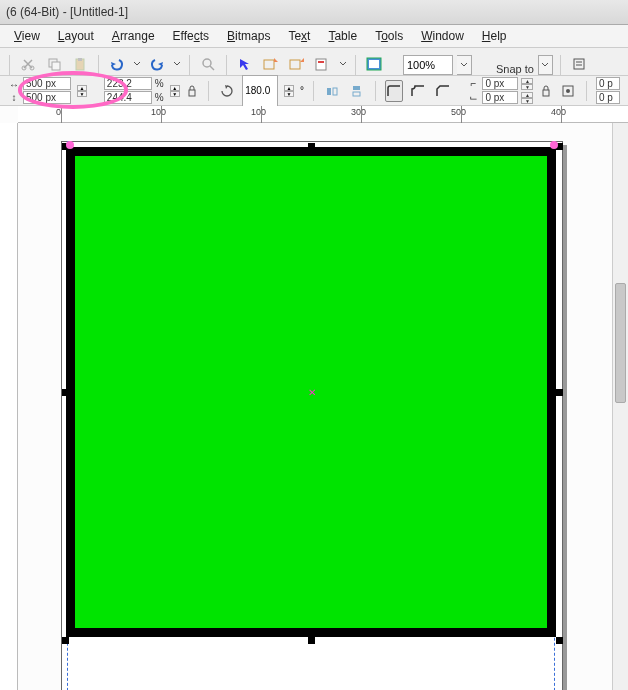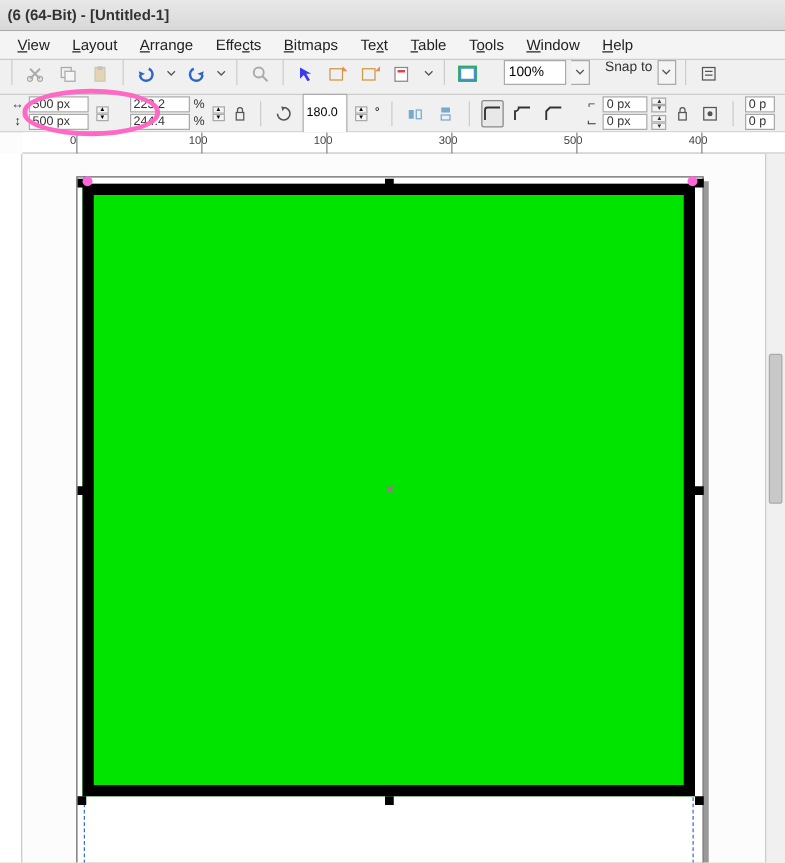"(6 (64-Bit) - [Untitled-1]" .titlebar { font-weight: bold -> none }
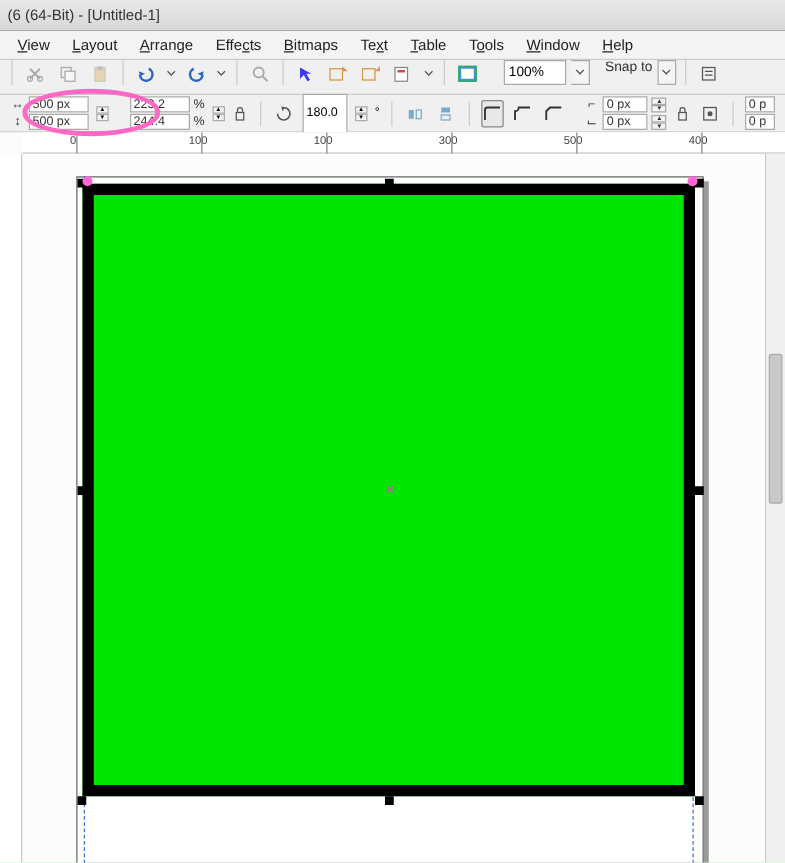"100%" .toolbar1 { align-items: flex-start -> flex-end }
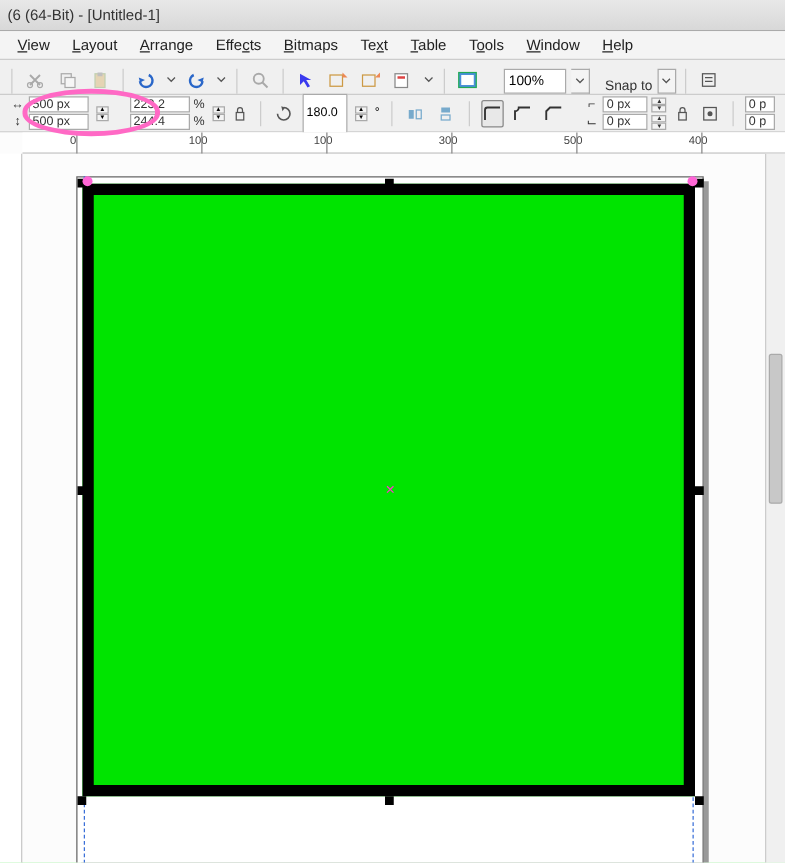"Snap to" .snap { margin-left: 8px -> 20px }
